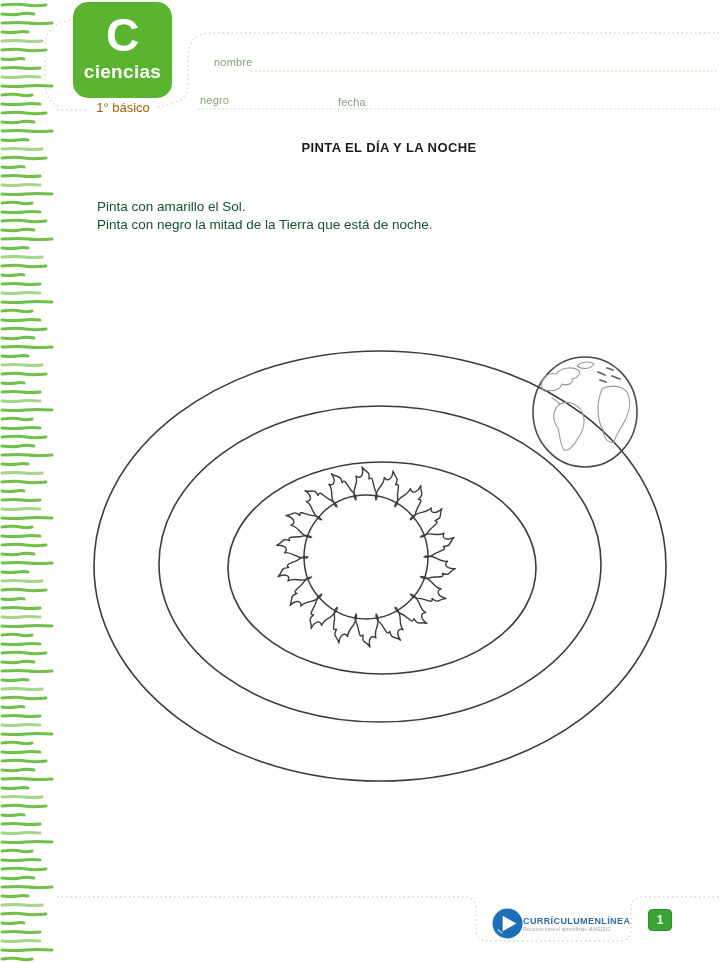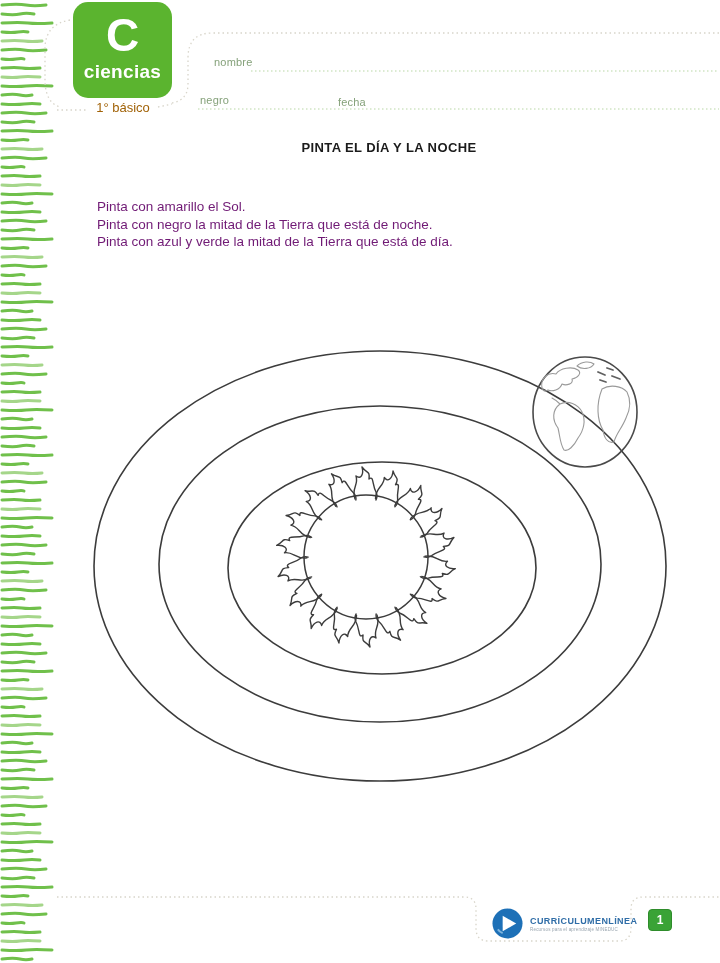"Pinta con amarillo el Sol." .instructions { color: #701a75 -> #14532d }
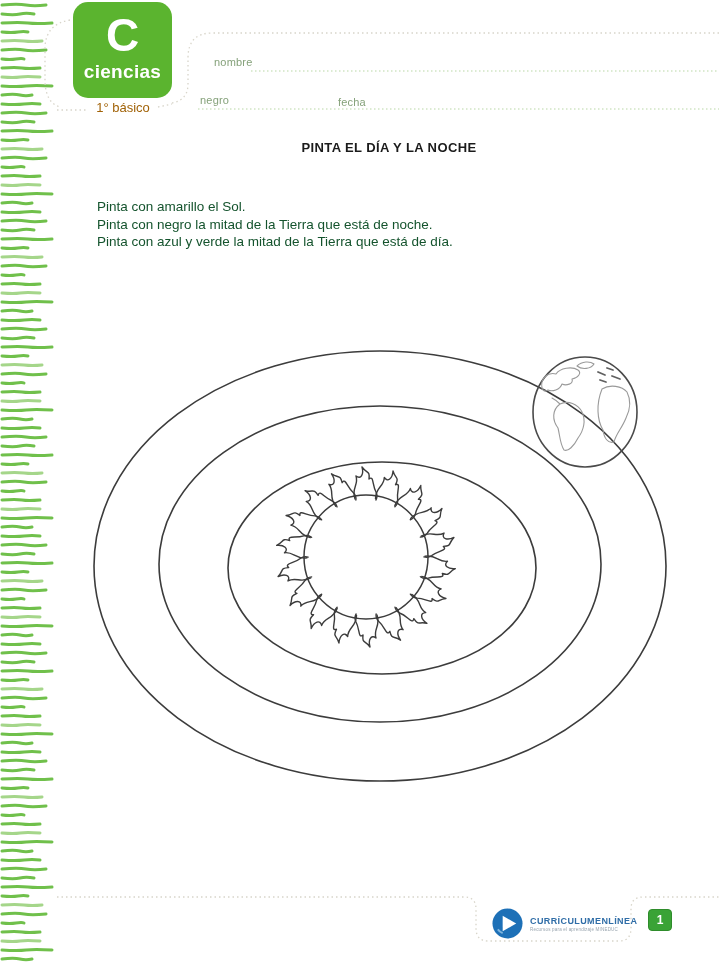"Pinta con azul y verde" div { html: <div>Pinta con azul y verde la mitad de la Tierra que está de día.</div> -> none }
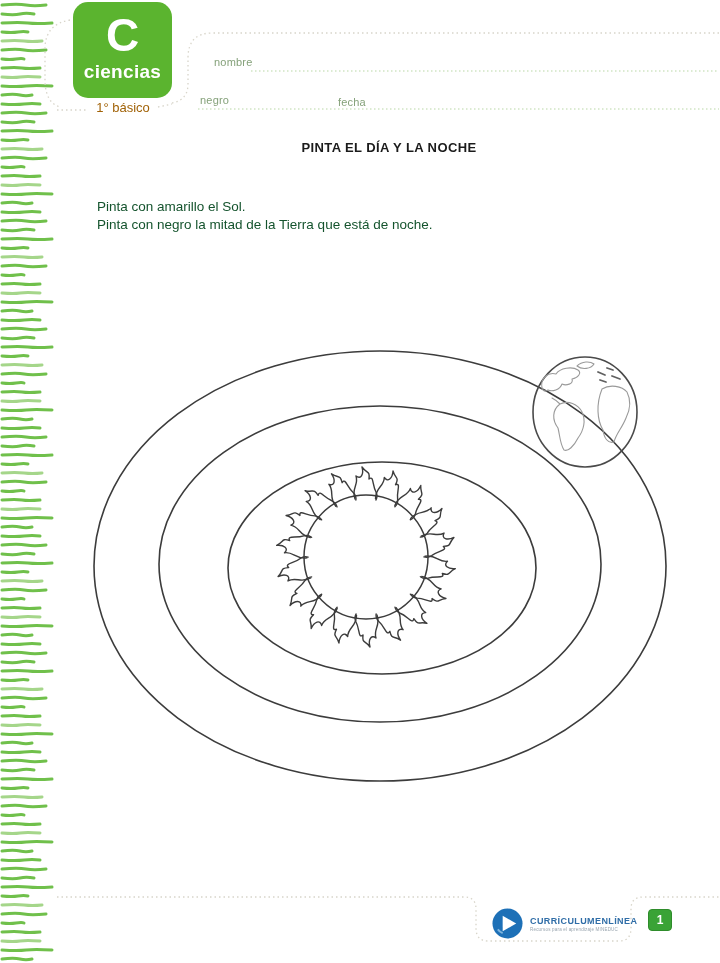"CURRÍCULUMENLÍNEA" .footer-logo { gap: 7px -> 0 }
